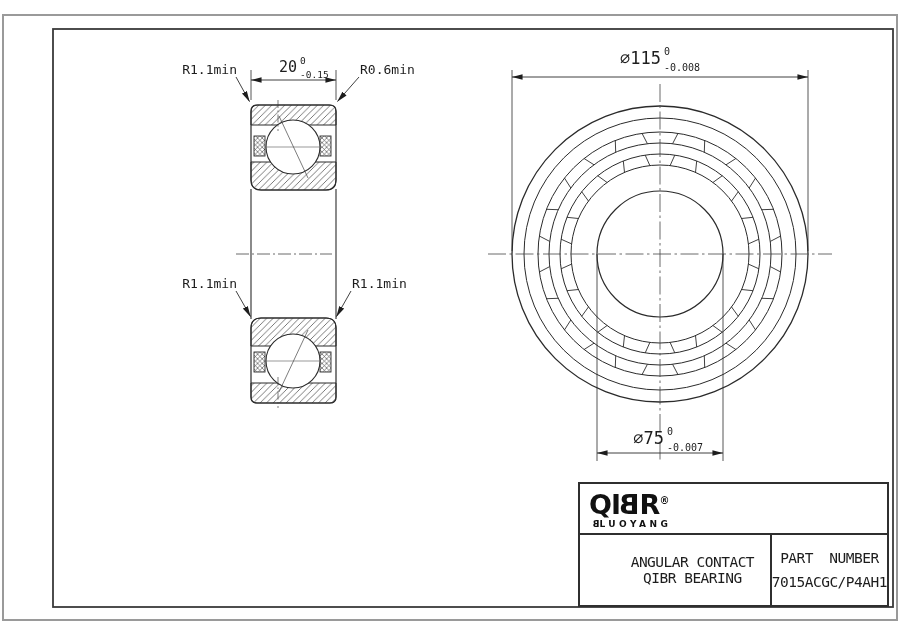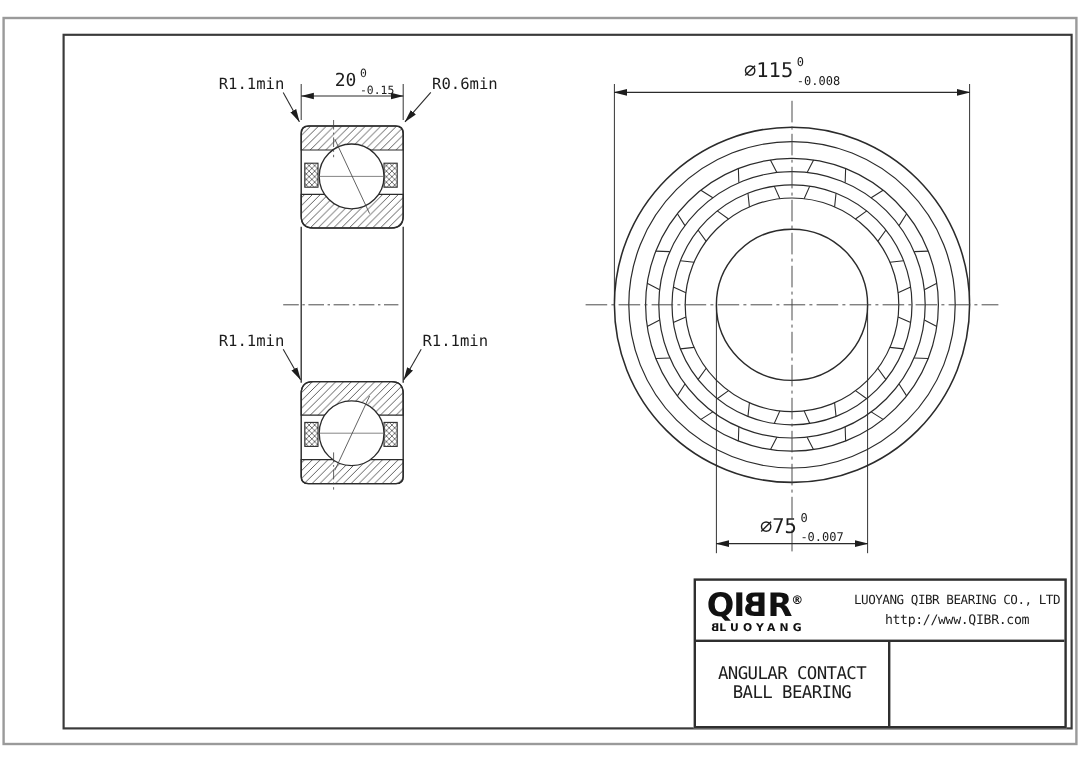"LUOYANG QIBR BEARING CO., LTD" div.tb-co { html: <div> <div>LUOYANG QIBR BEARING CO., LTD</div> <div>http://www.QIBR.com</div> </div> -> none }
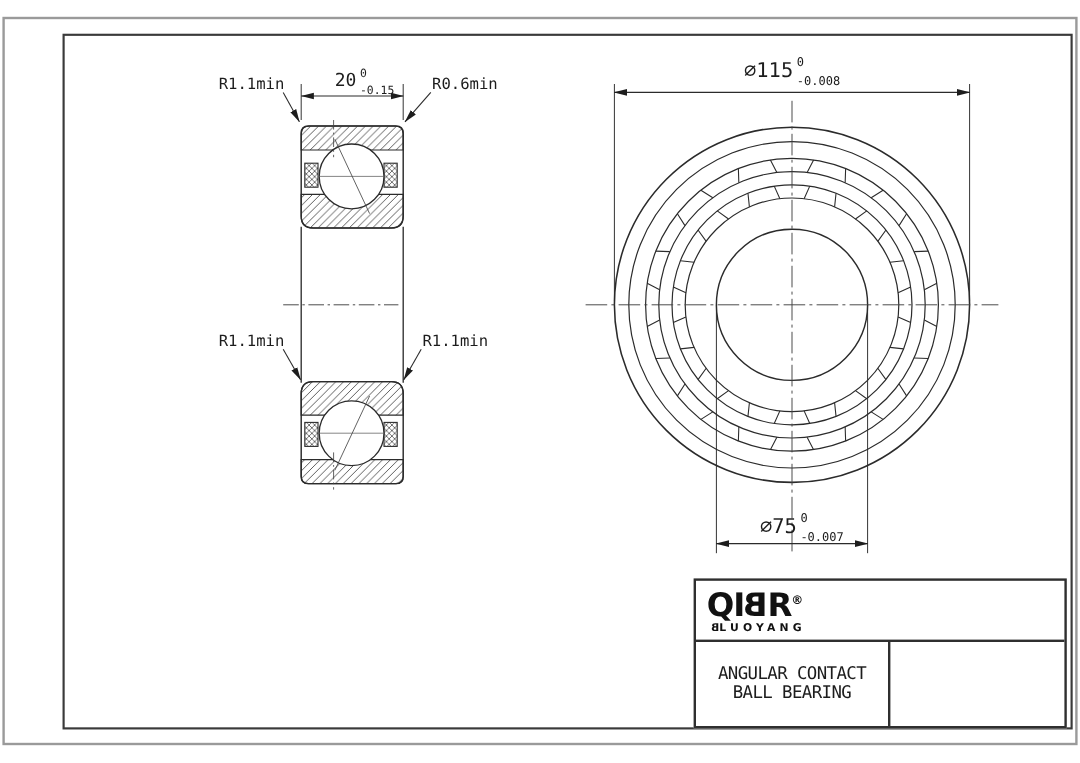"ANGULAR CONTACT" .tb-prod { padding-left: none -> 35px }
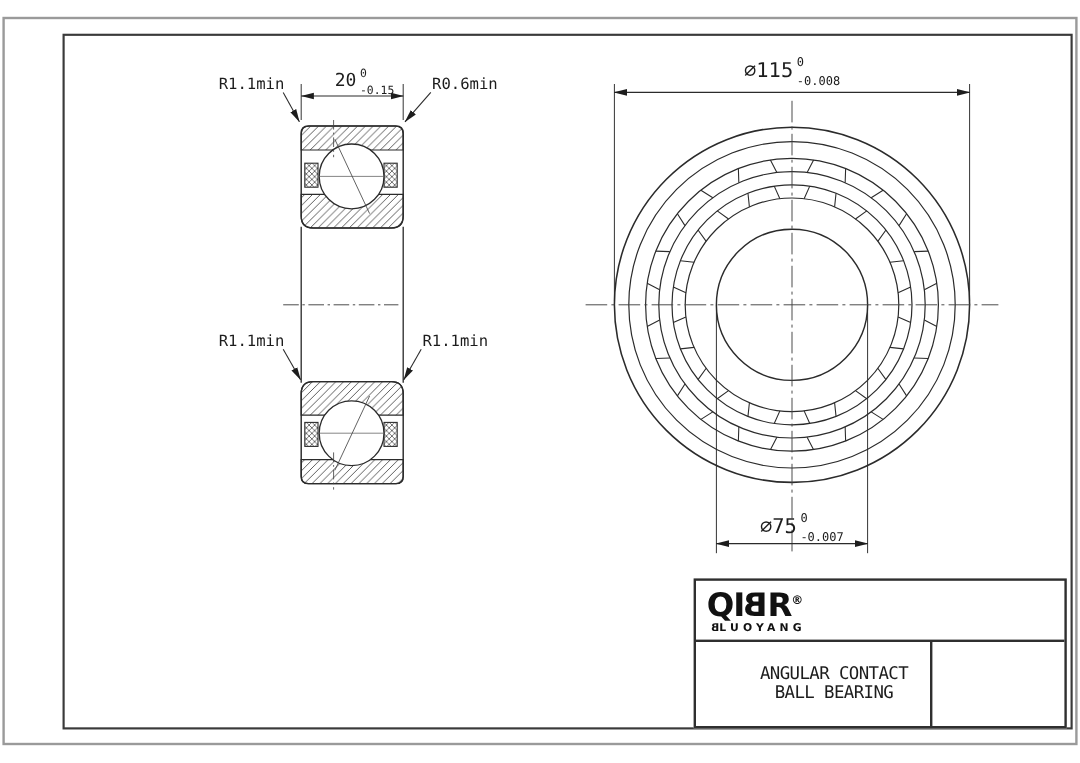"PART NUMBER" div.tb-part { html: none -> <div> <div>PART NUMBER</div> <div>7015ACGC/P4AH1</div> </div> }
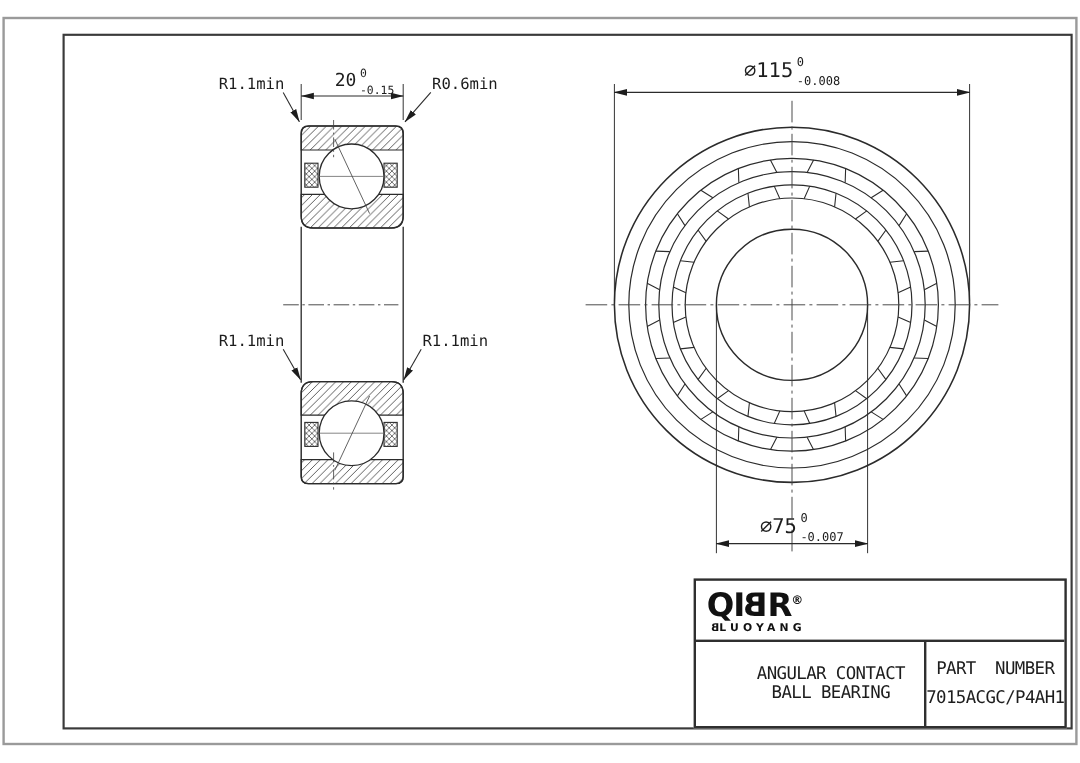"BALL BEARING" div.cell-line { text: BALL -> QIBR }
